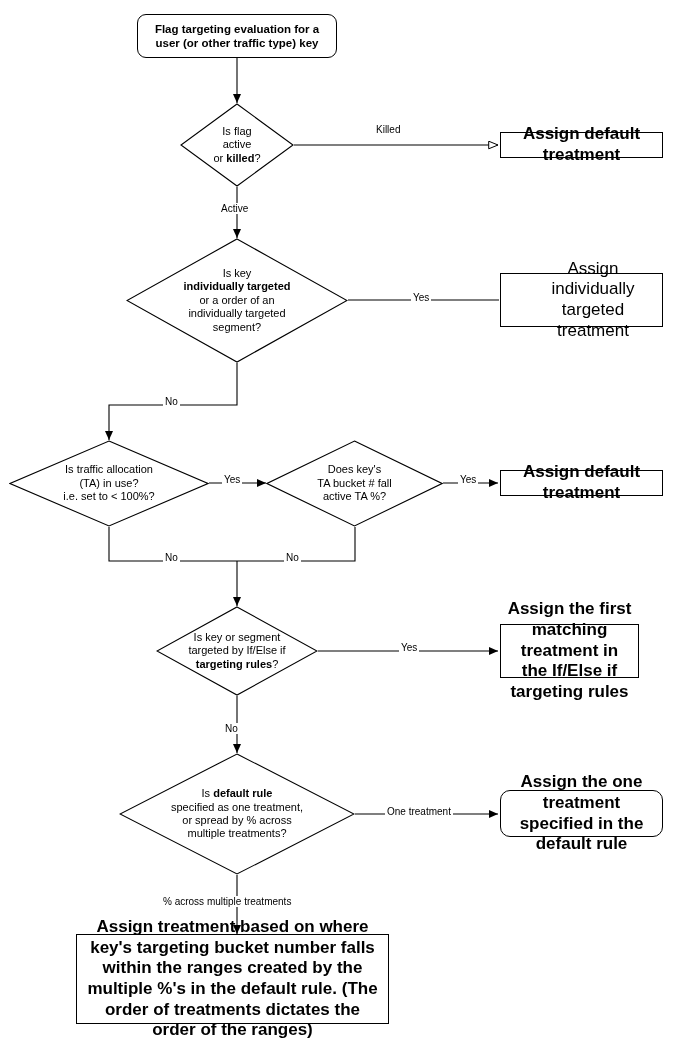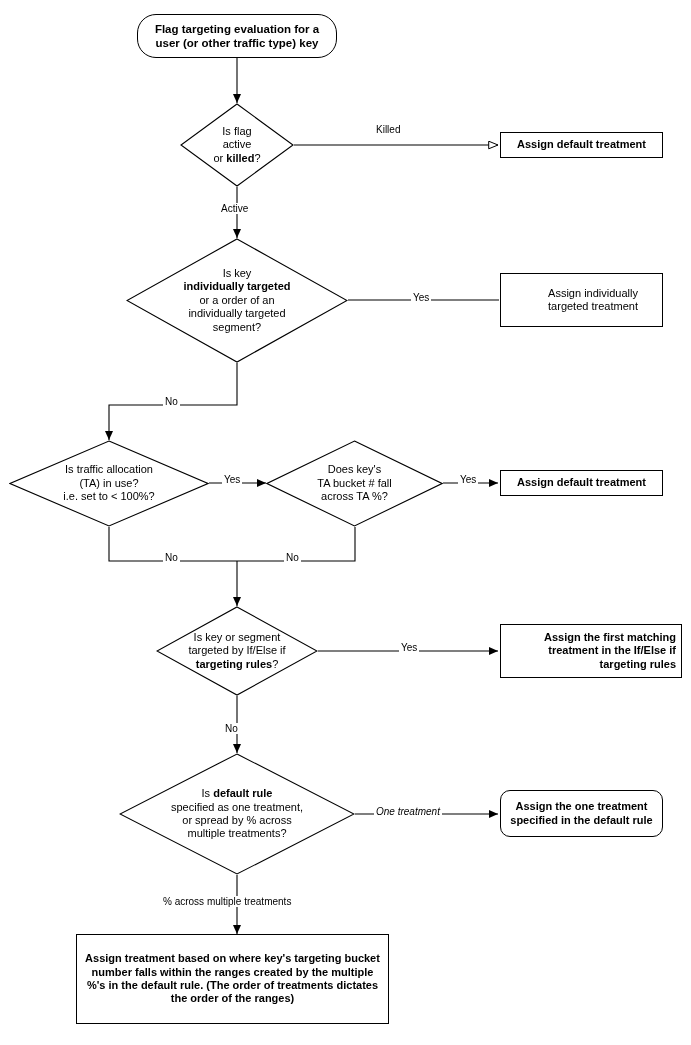"Flag targeting evaluation for a" .terminator { border-radius: 19px -> 9px }
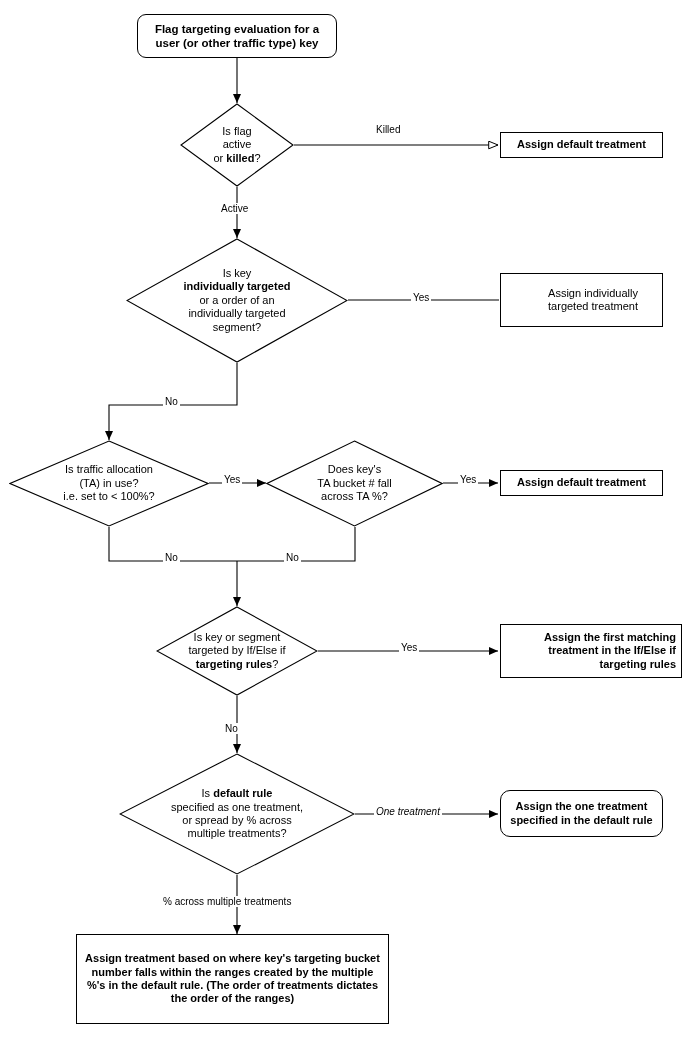"Assign default treatment" .box { font-size: 11px -> 17px }
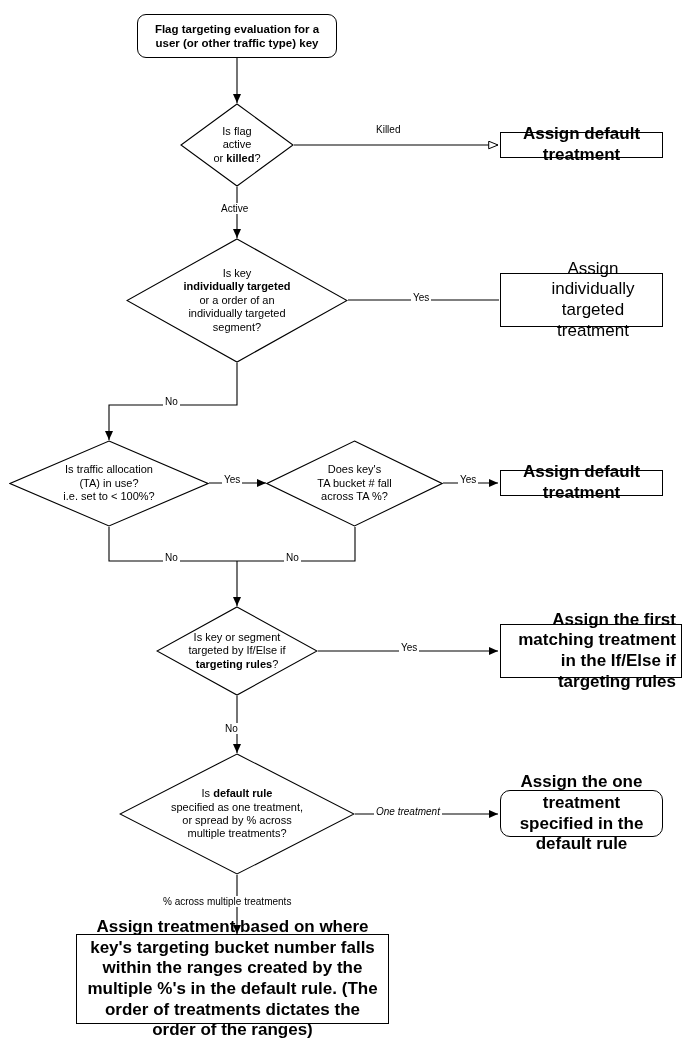"across TA %?" span.ln { text: across -> active }
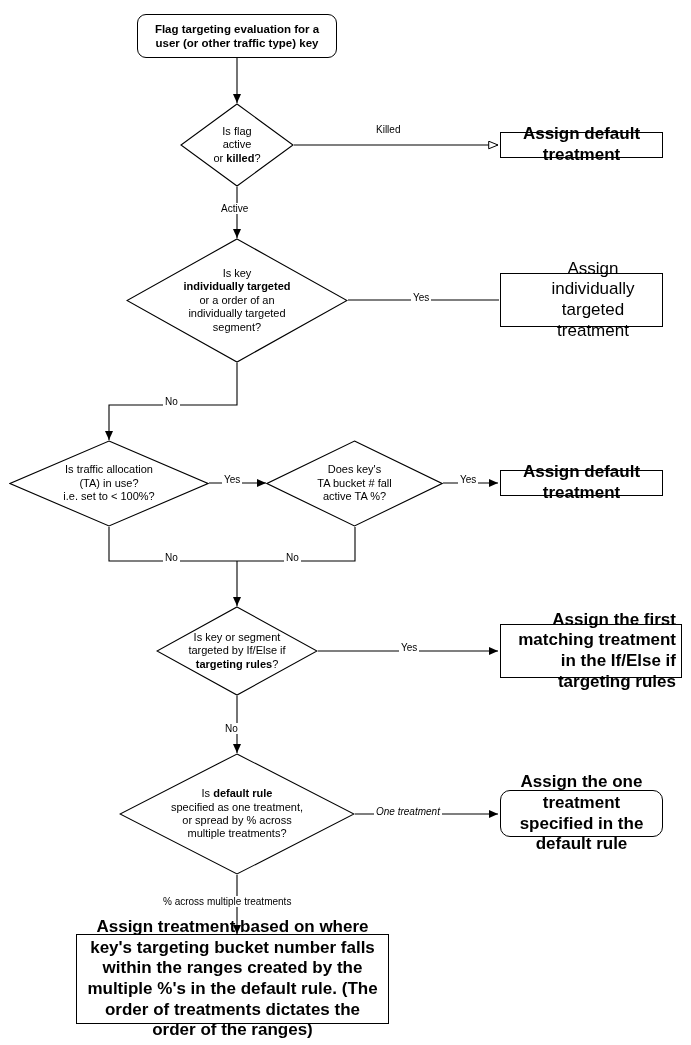"Assign the first matching treatment" div.node { text-align: right -> none; width: 182px -> 139px }
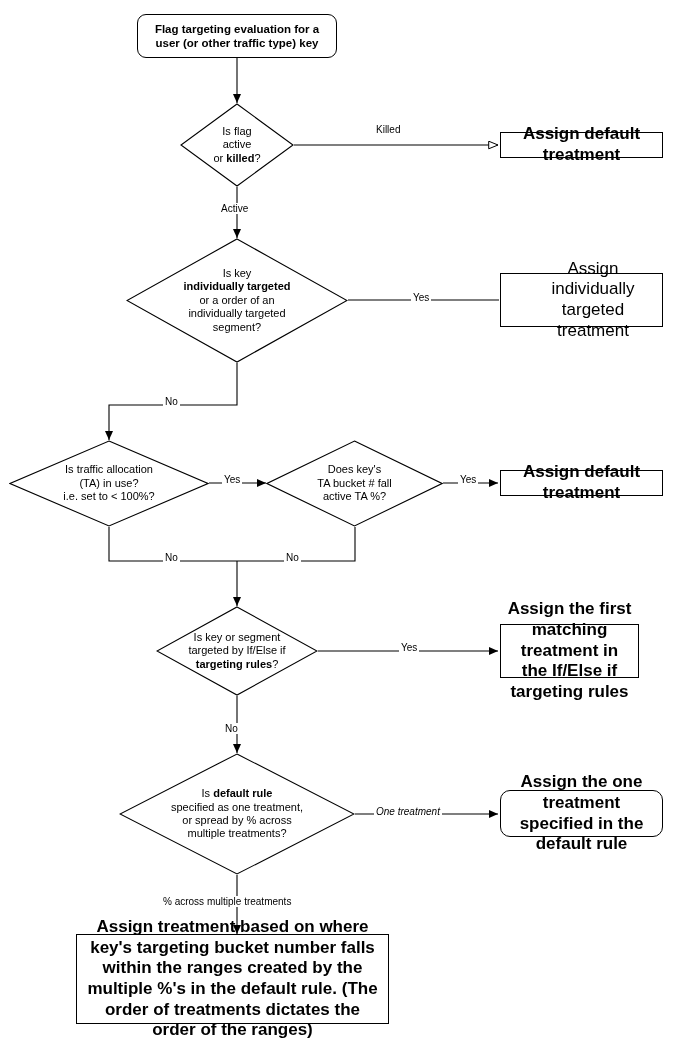"One treatment" div.edge-label { font-style: italic -> none; left: 374px -> 385px }
